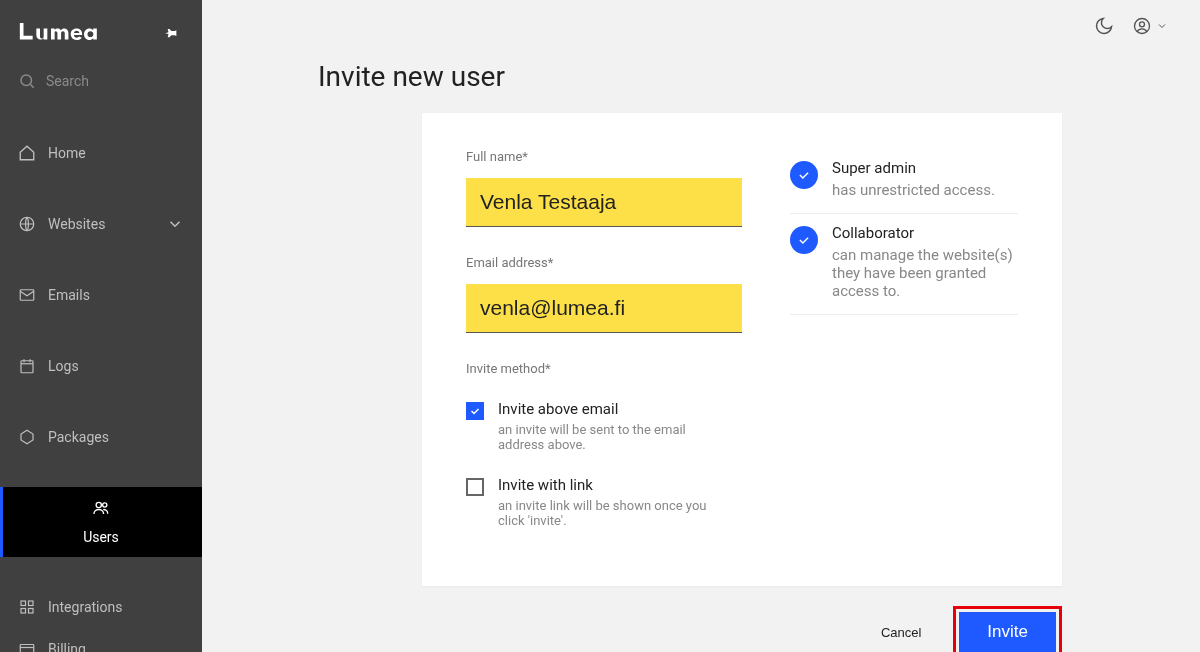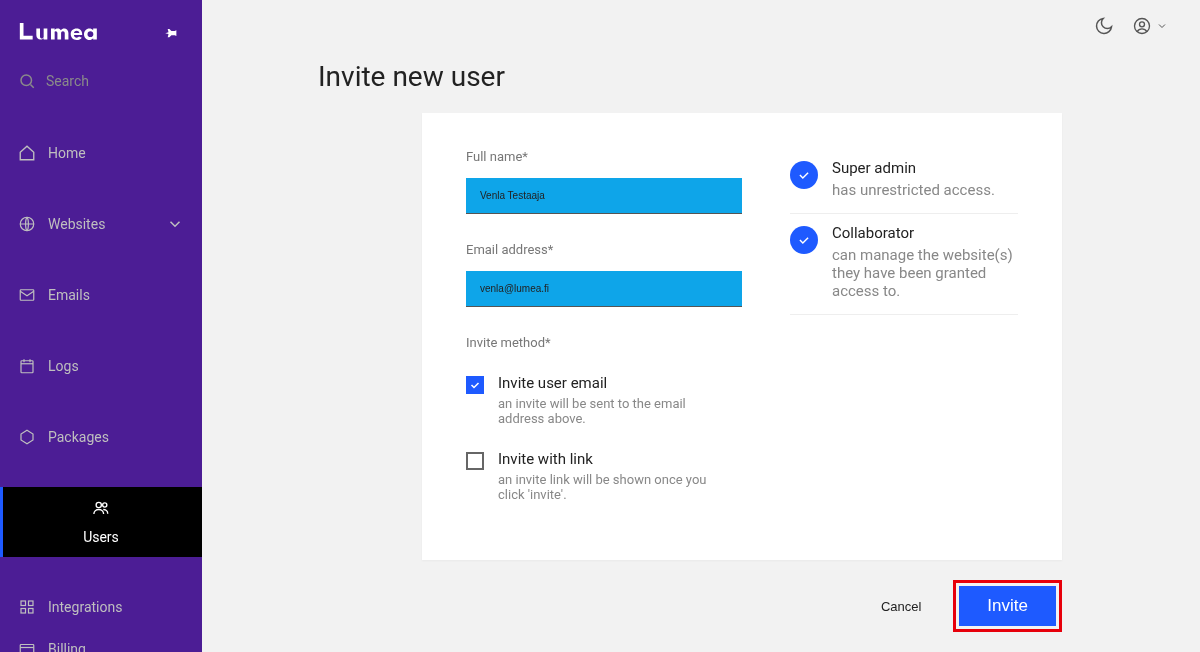"Search" .sidebar { background: #4c1d95 -> #404040 }
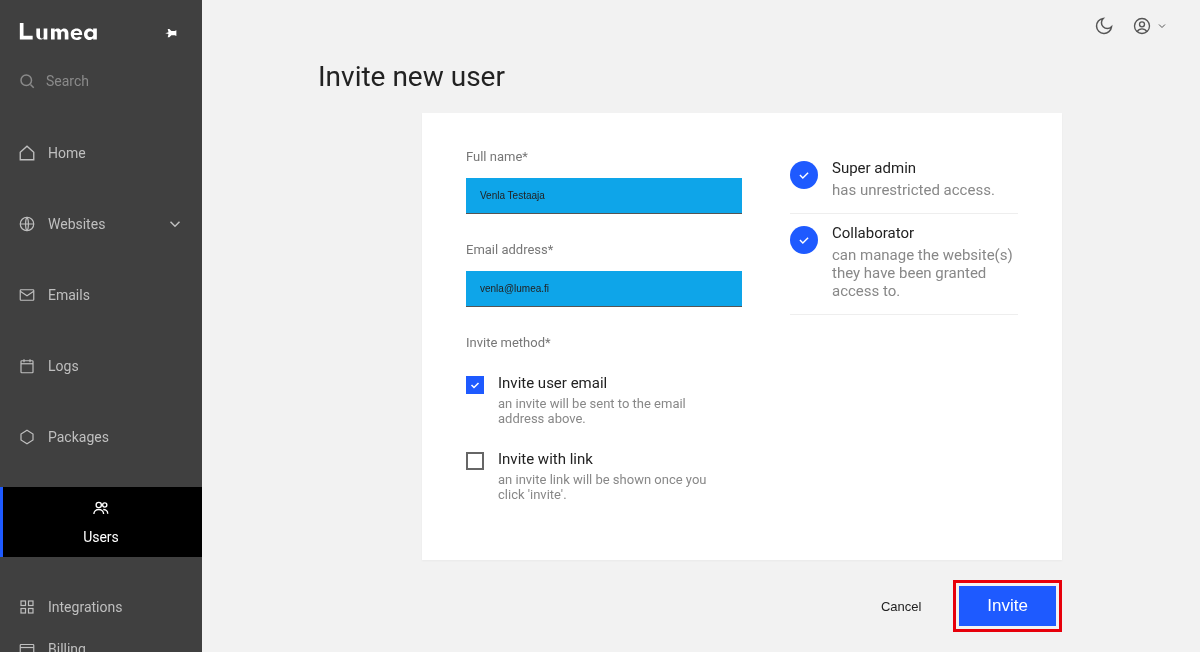"Venla Testaaja" .text-input { background: #0ea5e9 -> #fde047; font-size: 10px -> 21px }
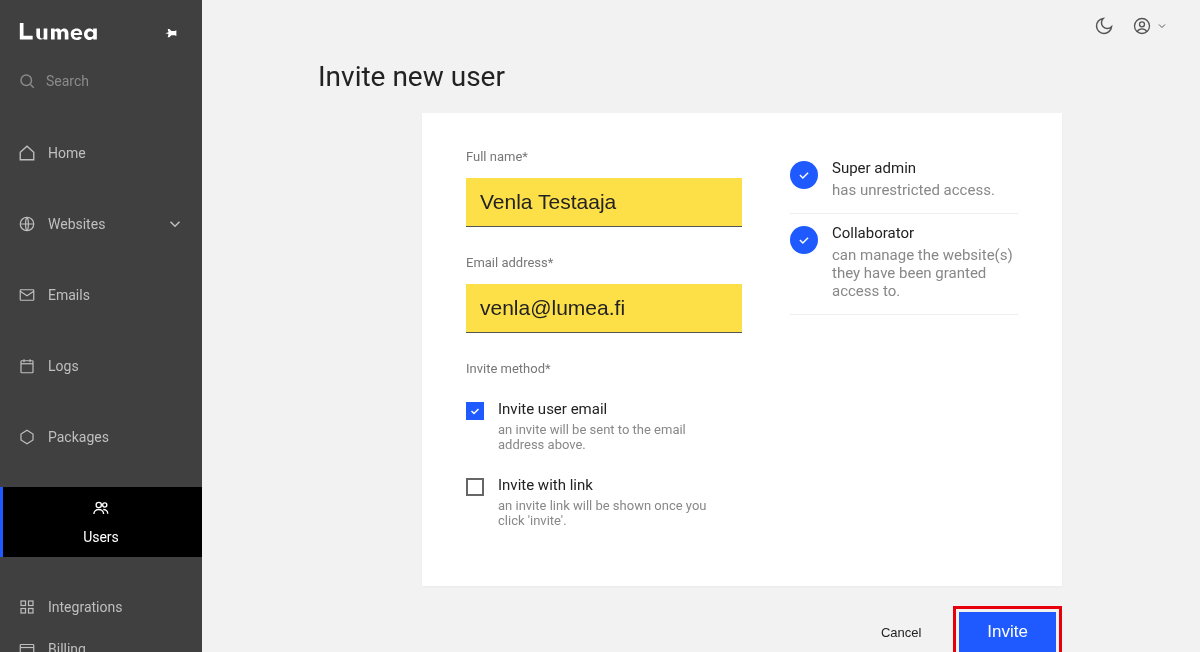"Invite user email" div.method-title { text: user -> above }
